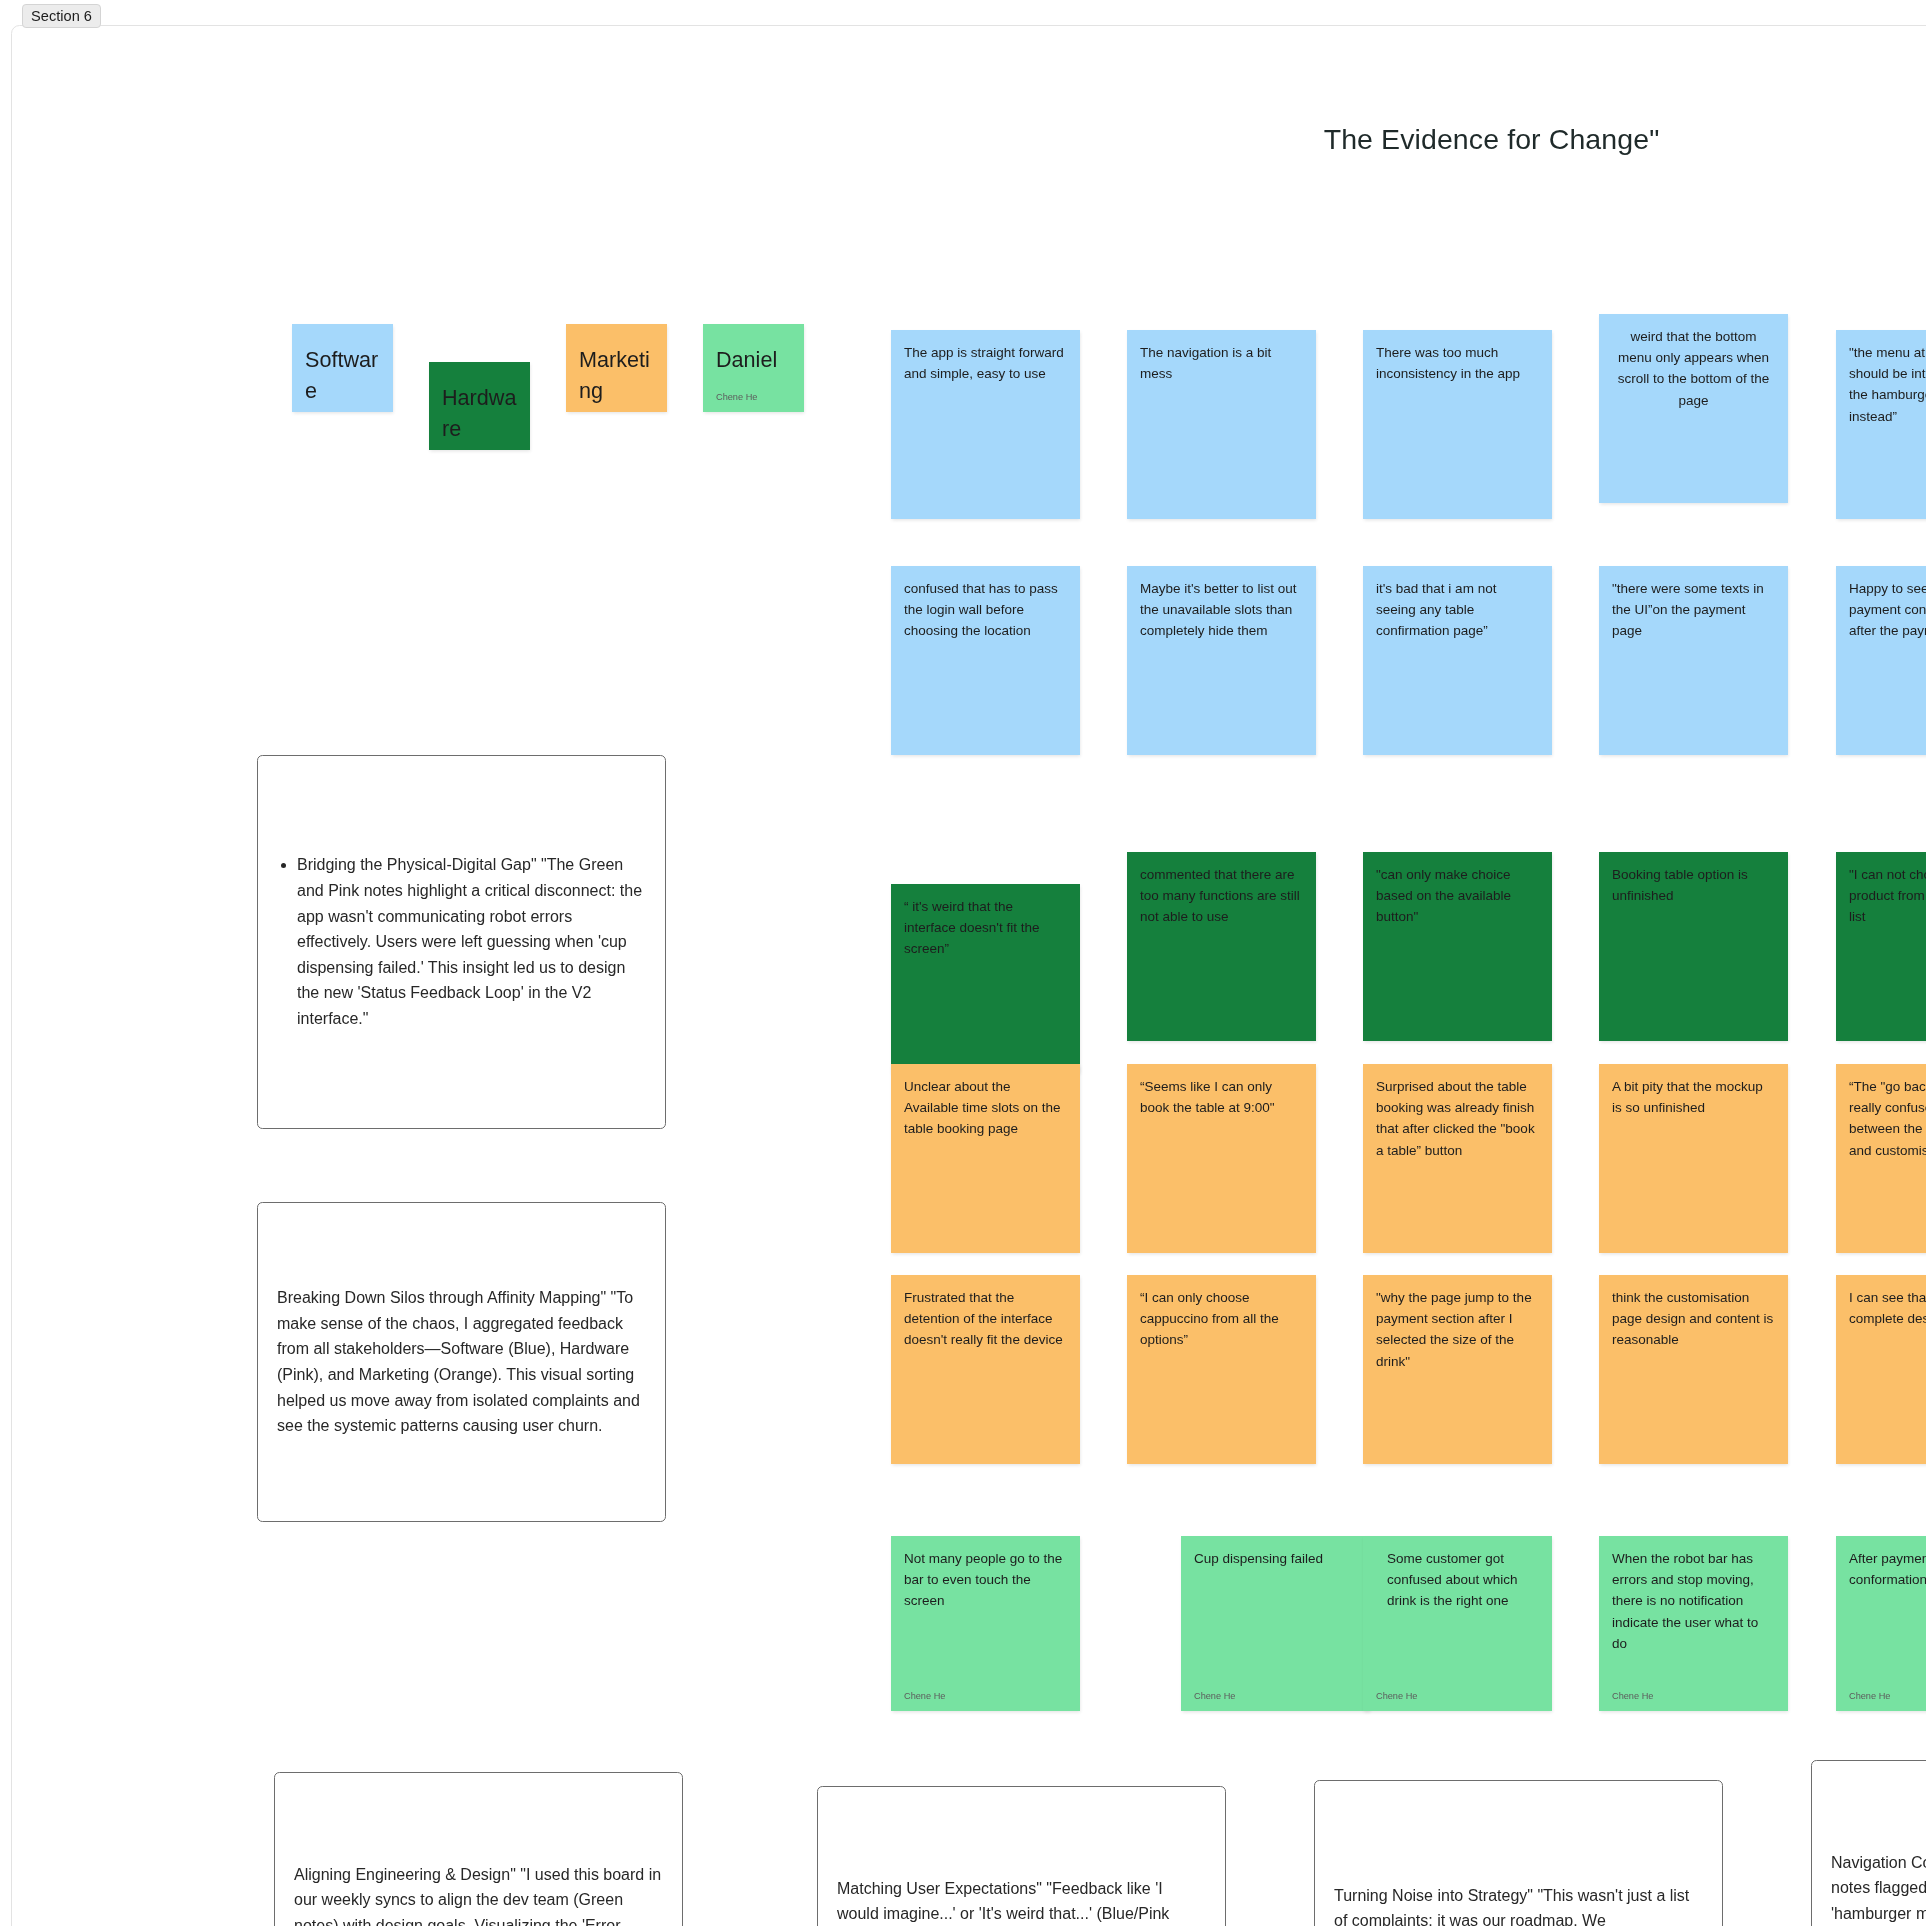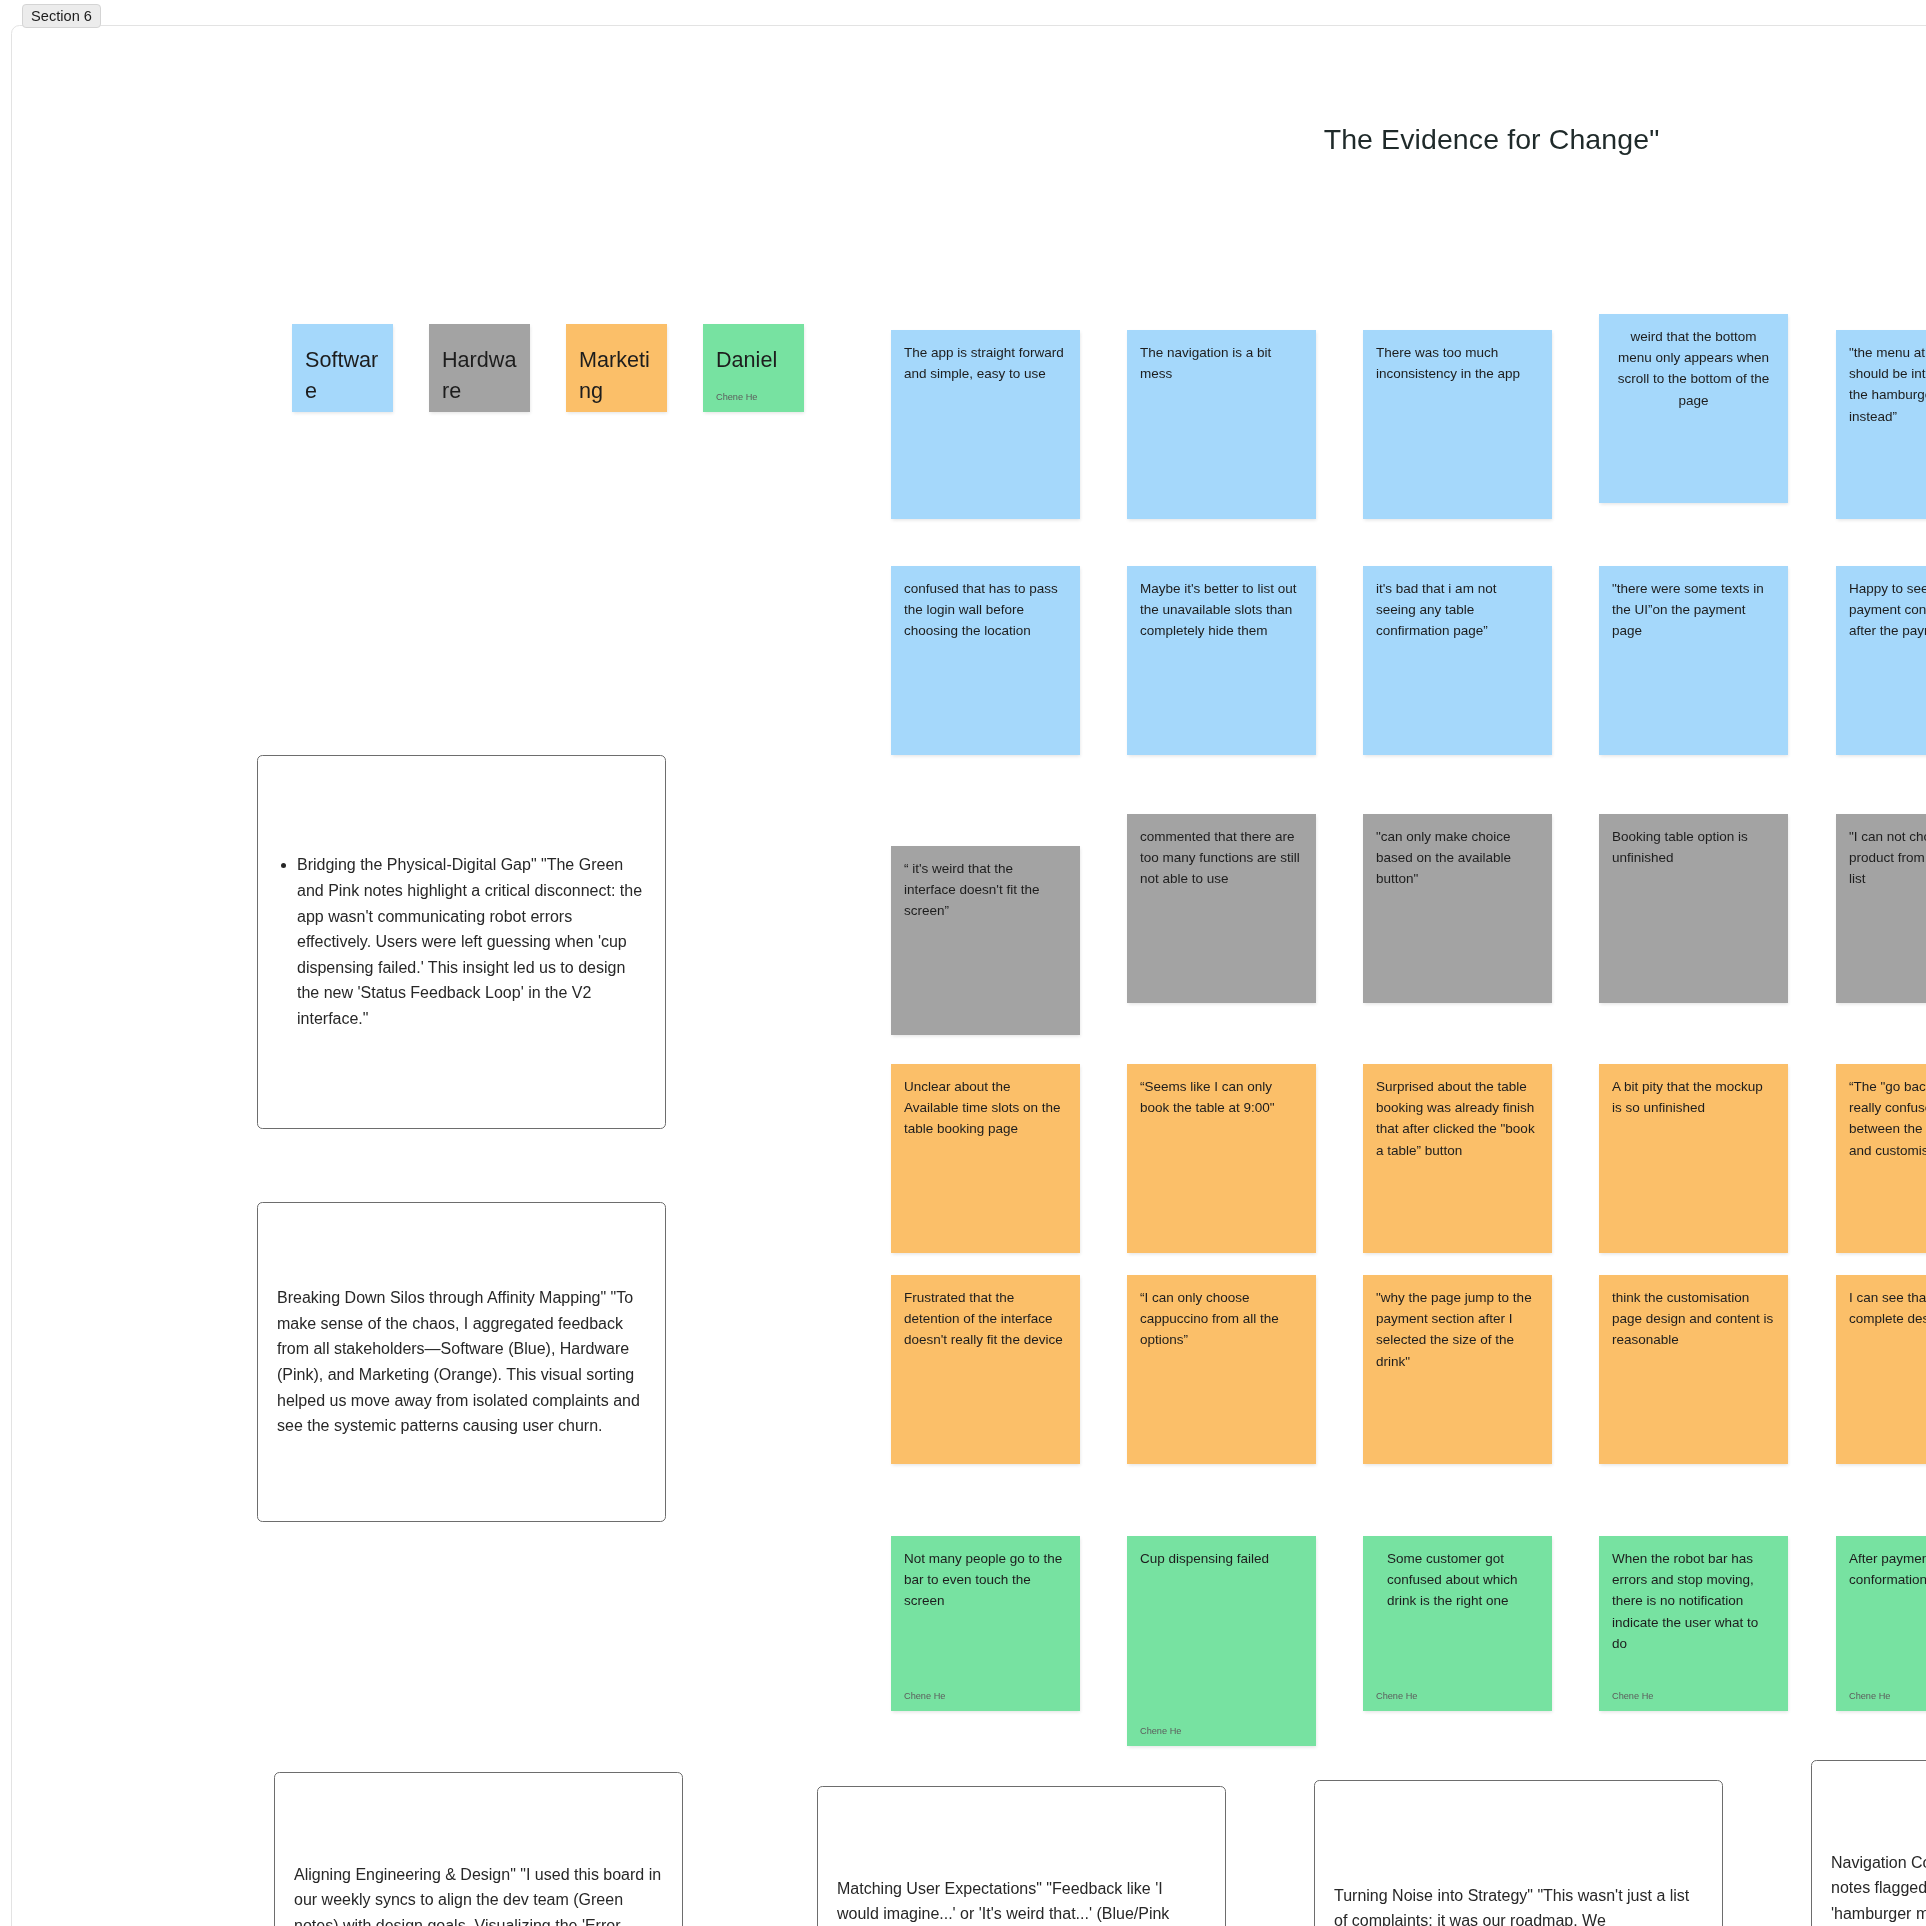"Hardware" .c-pink { background: #a3a3a3 -> #15803d; margin-top: none -> 38px }
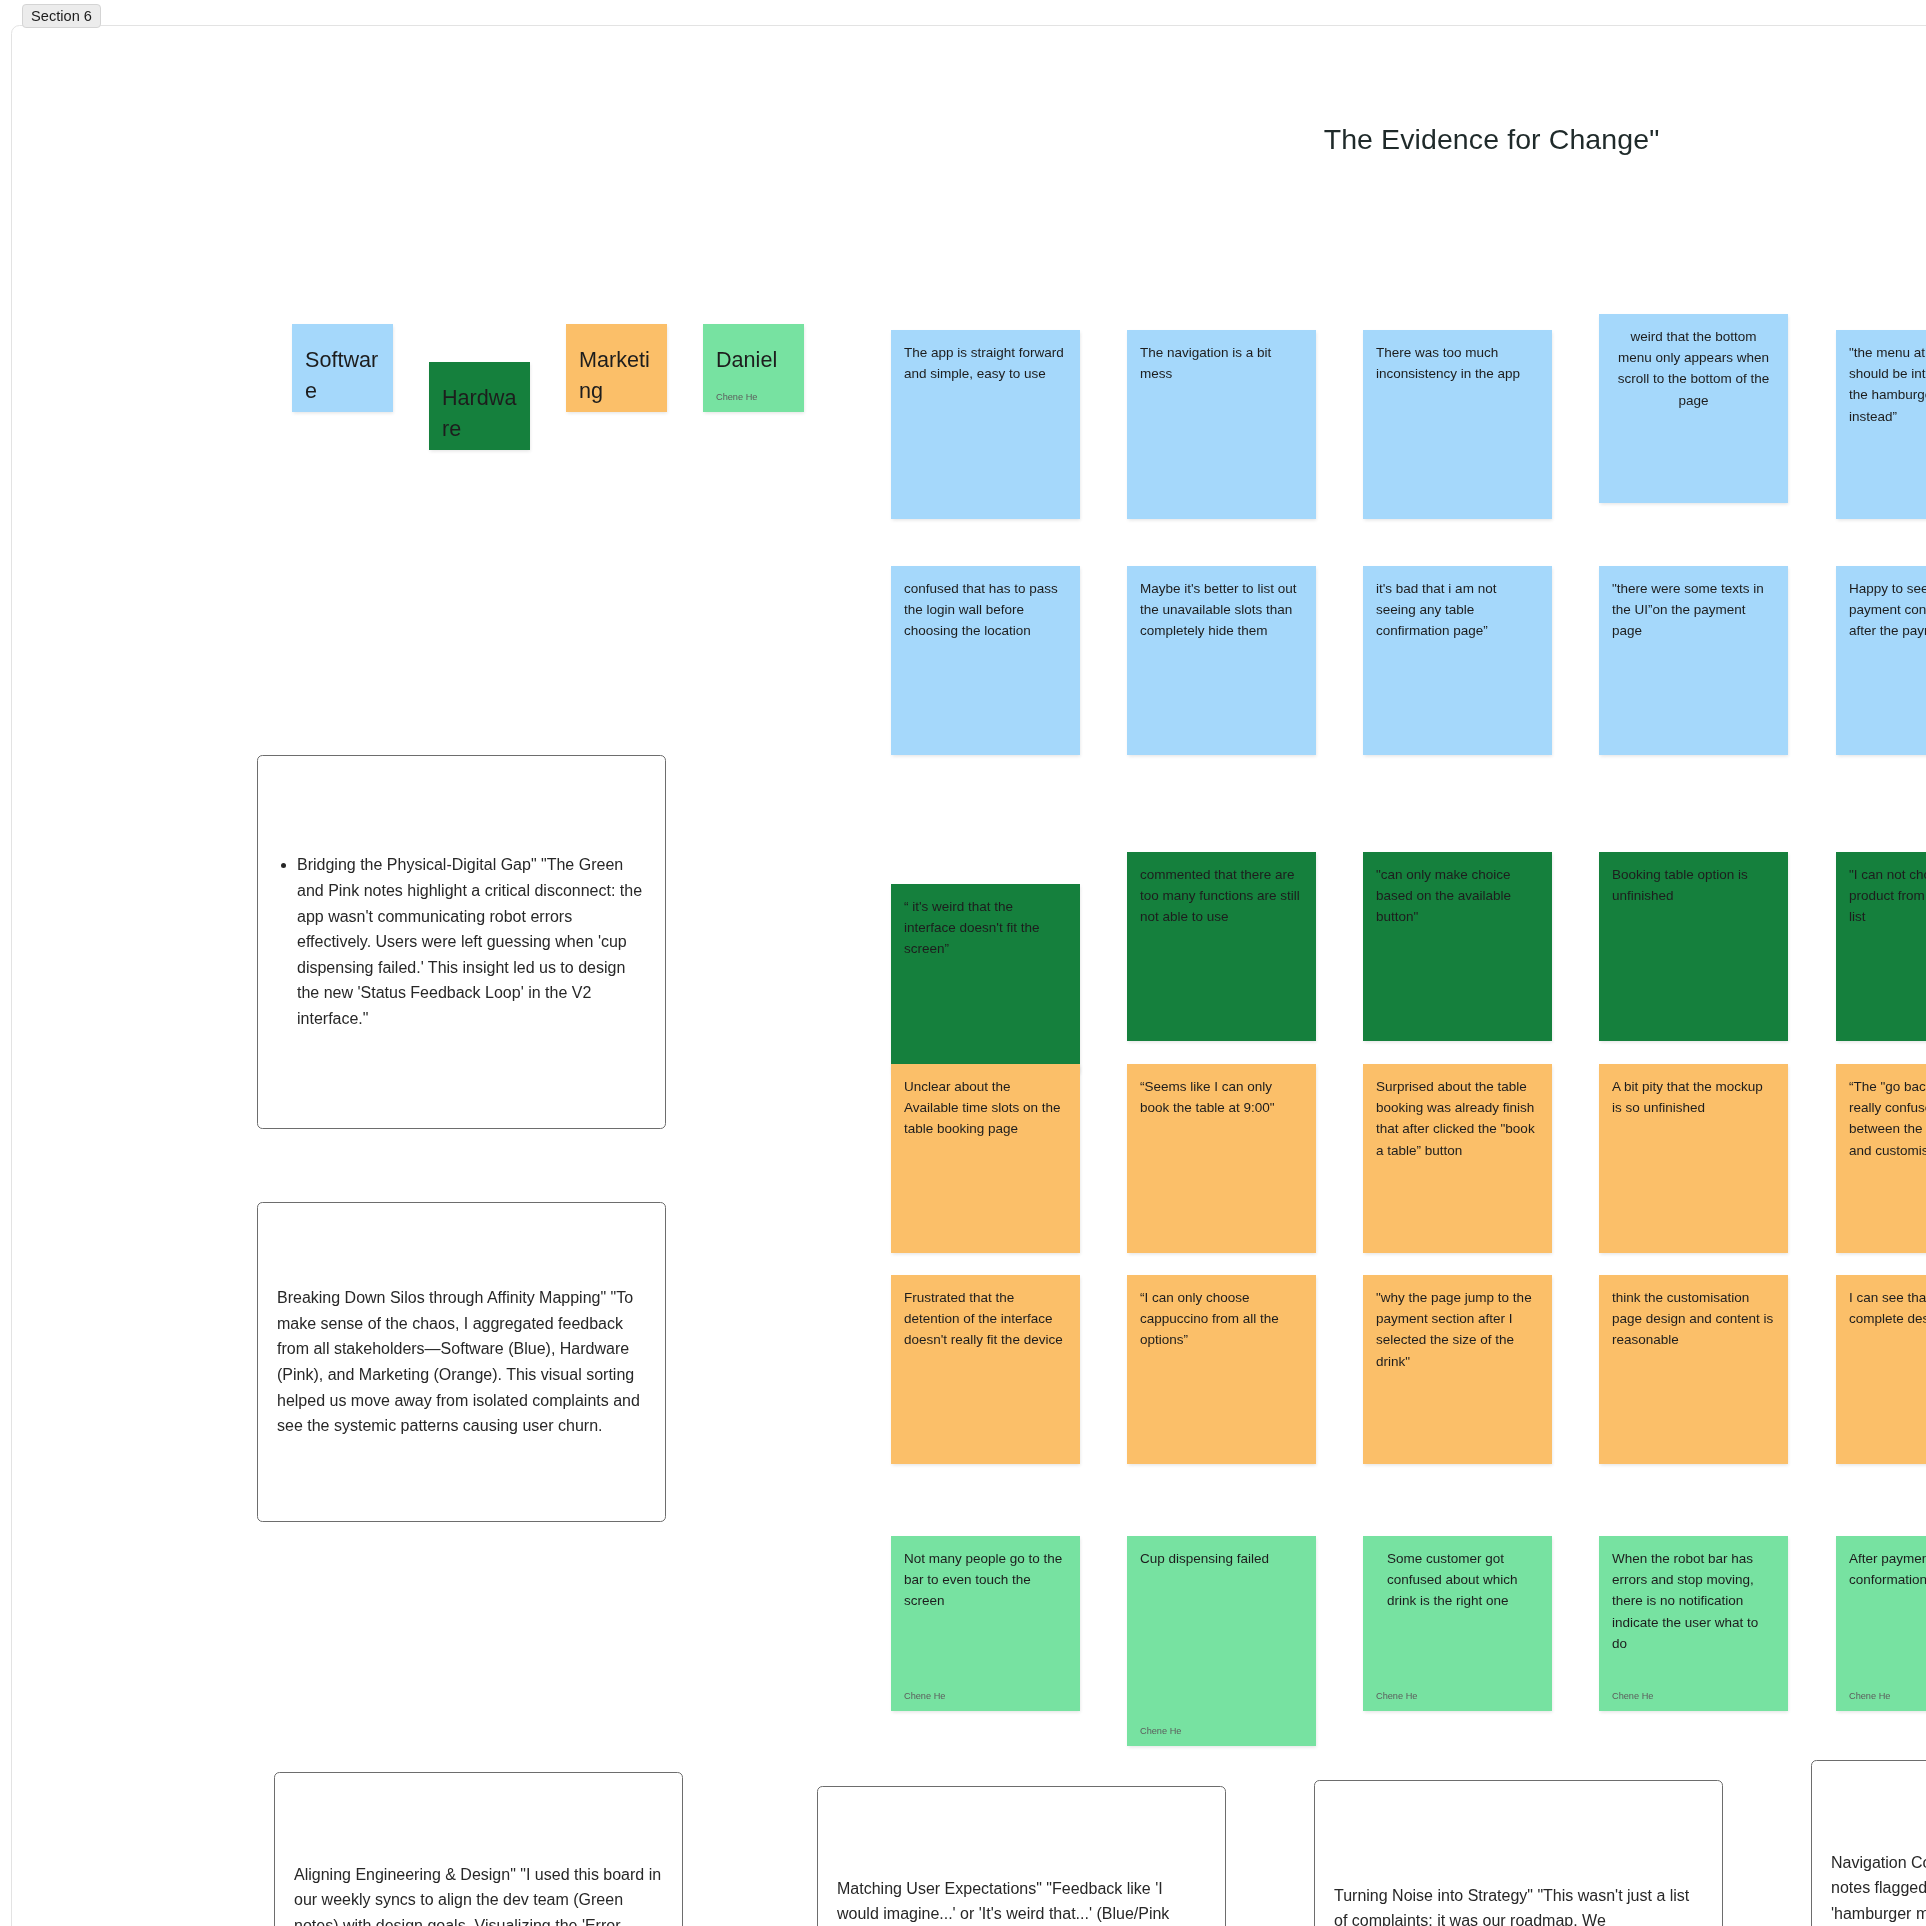"Cup dispensing failed" div.note { height: 210px -> 175px; left: 1127px -> 1181px }
